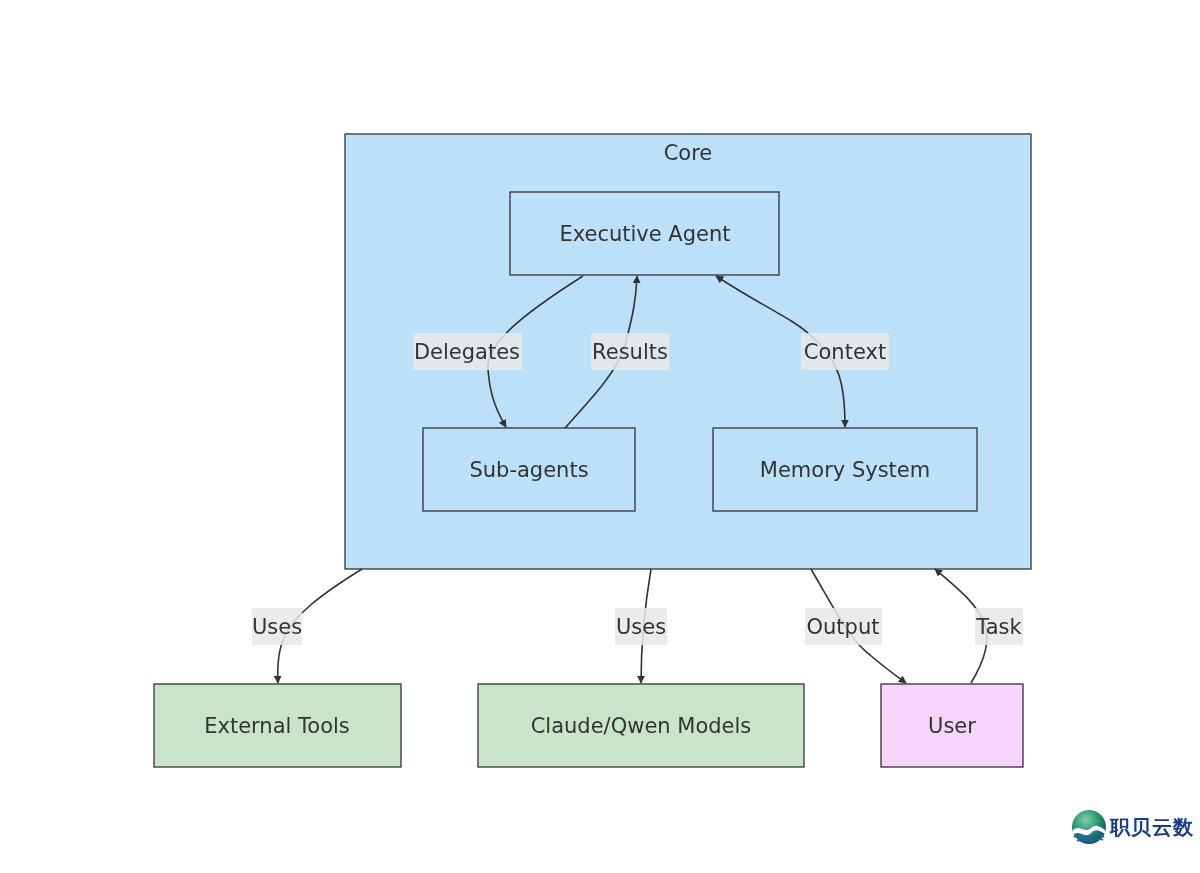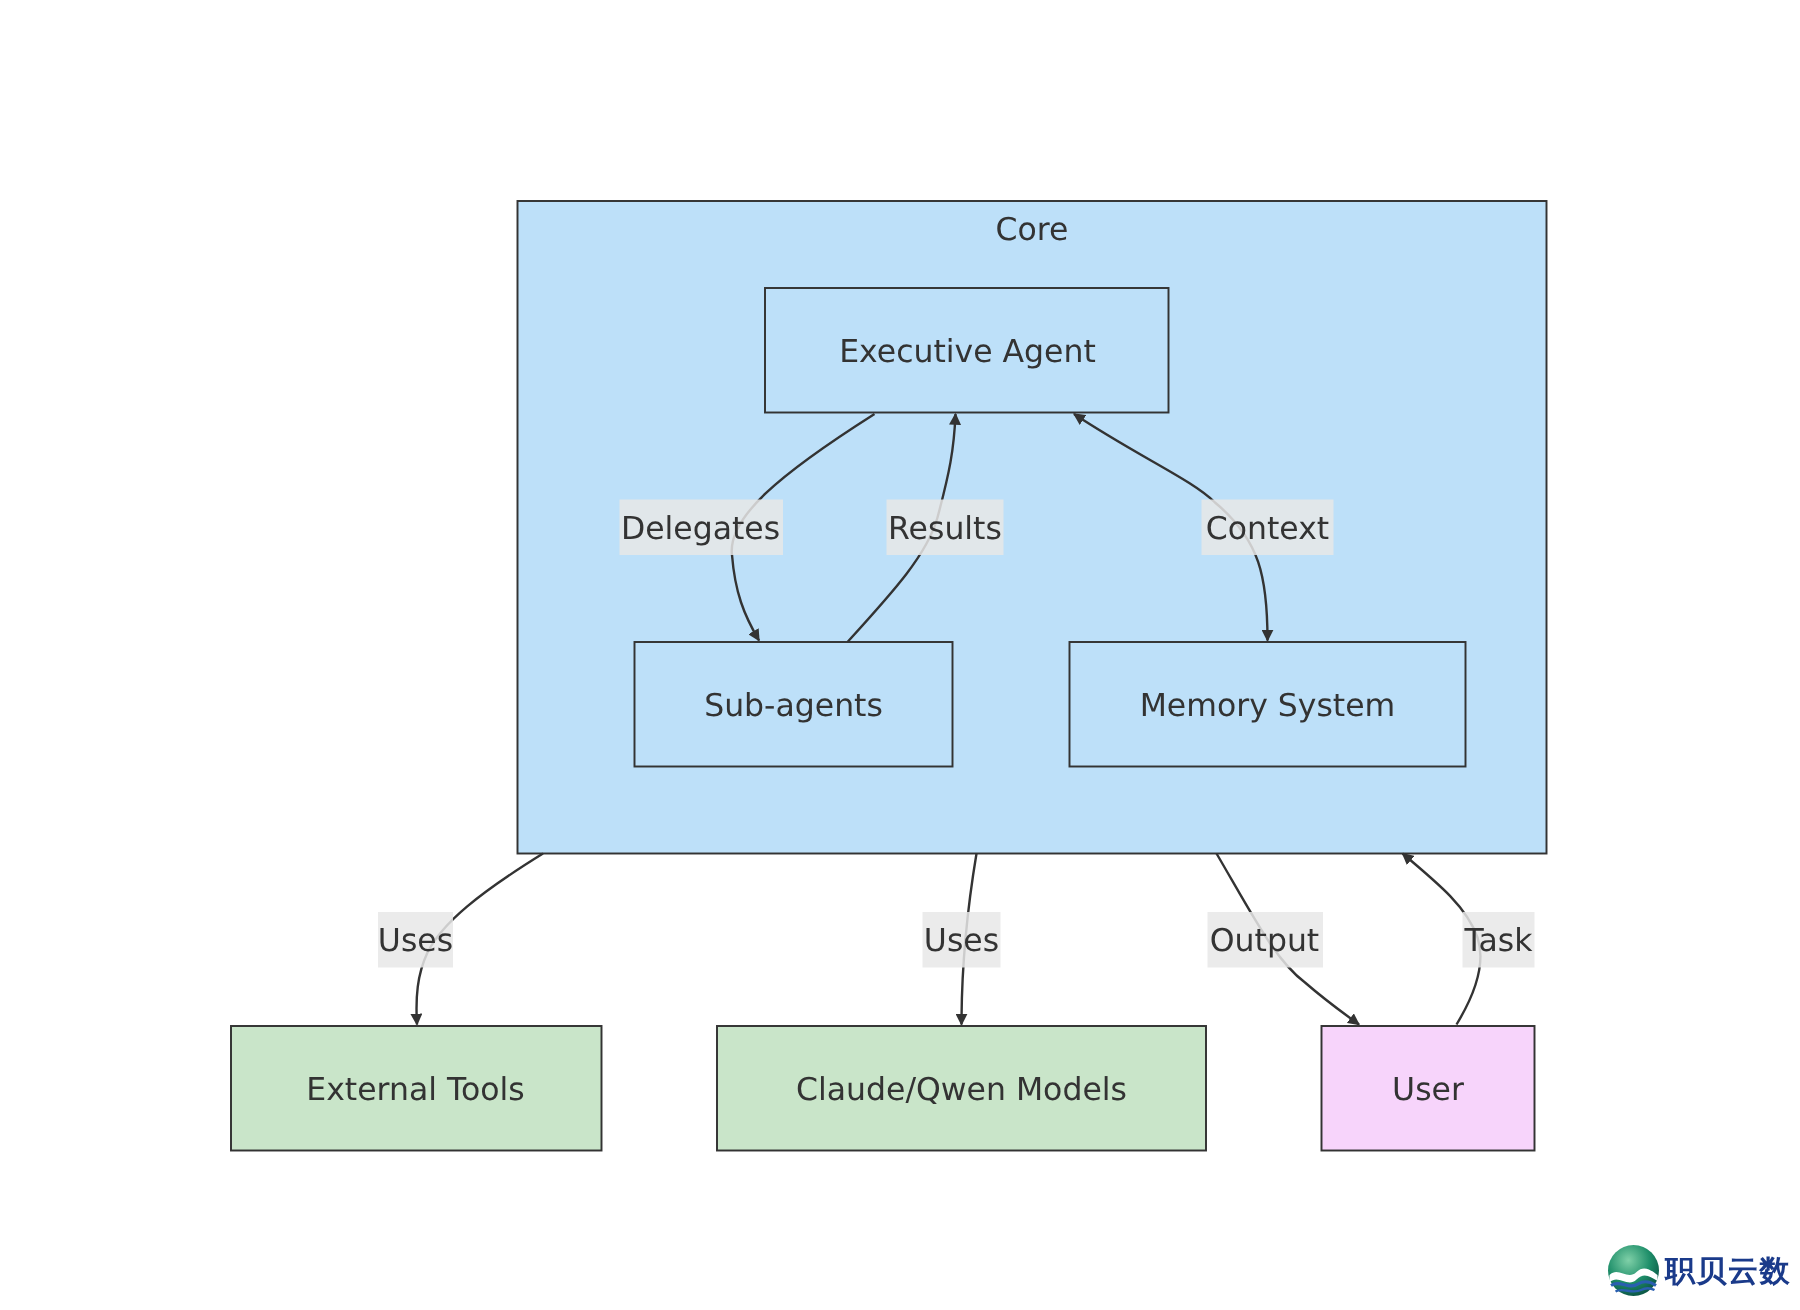"职贝云数" .watermark { top: 828px -> 808px }
